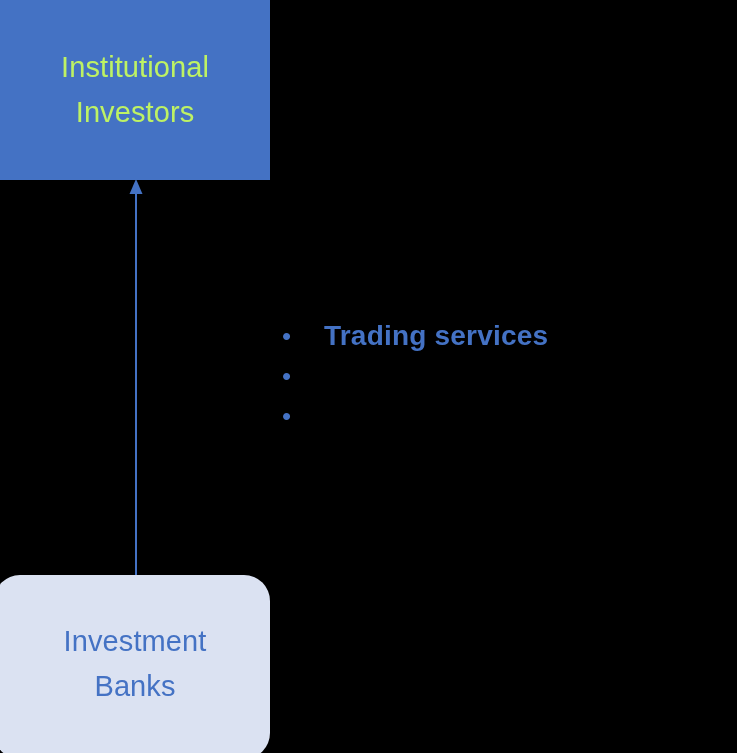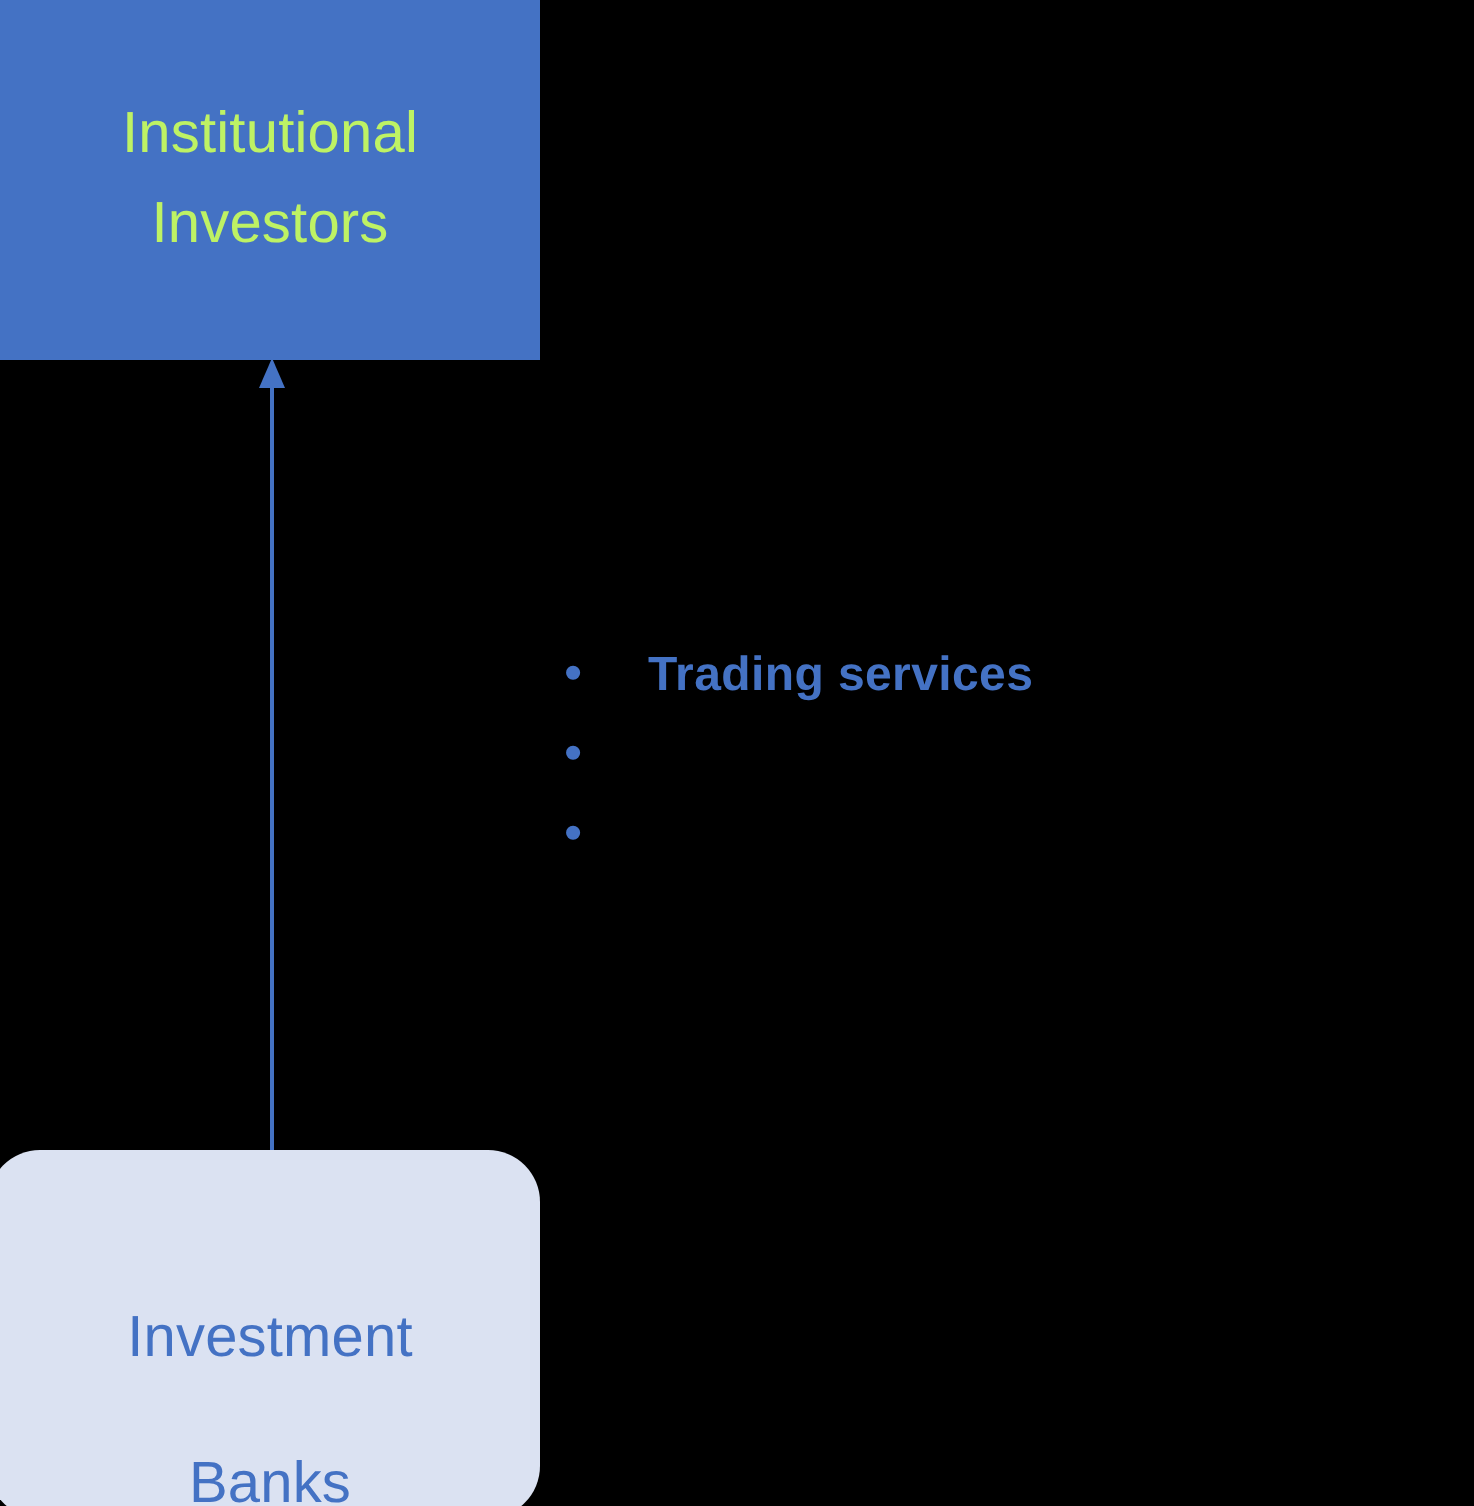"Trading services" .bullet-text { font-size: 24px -> 28px }
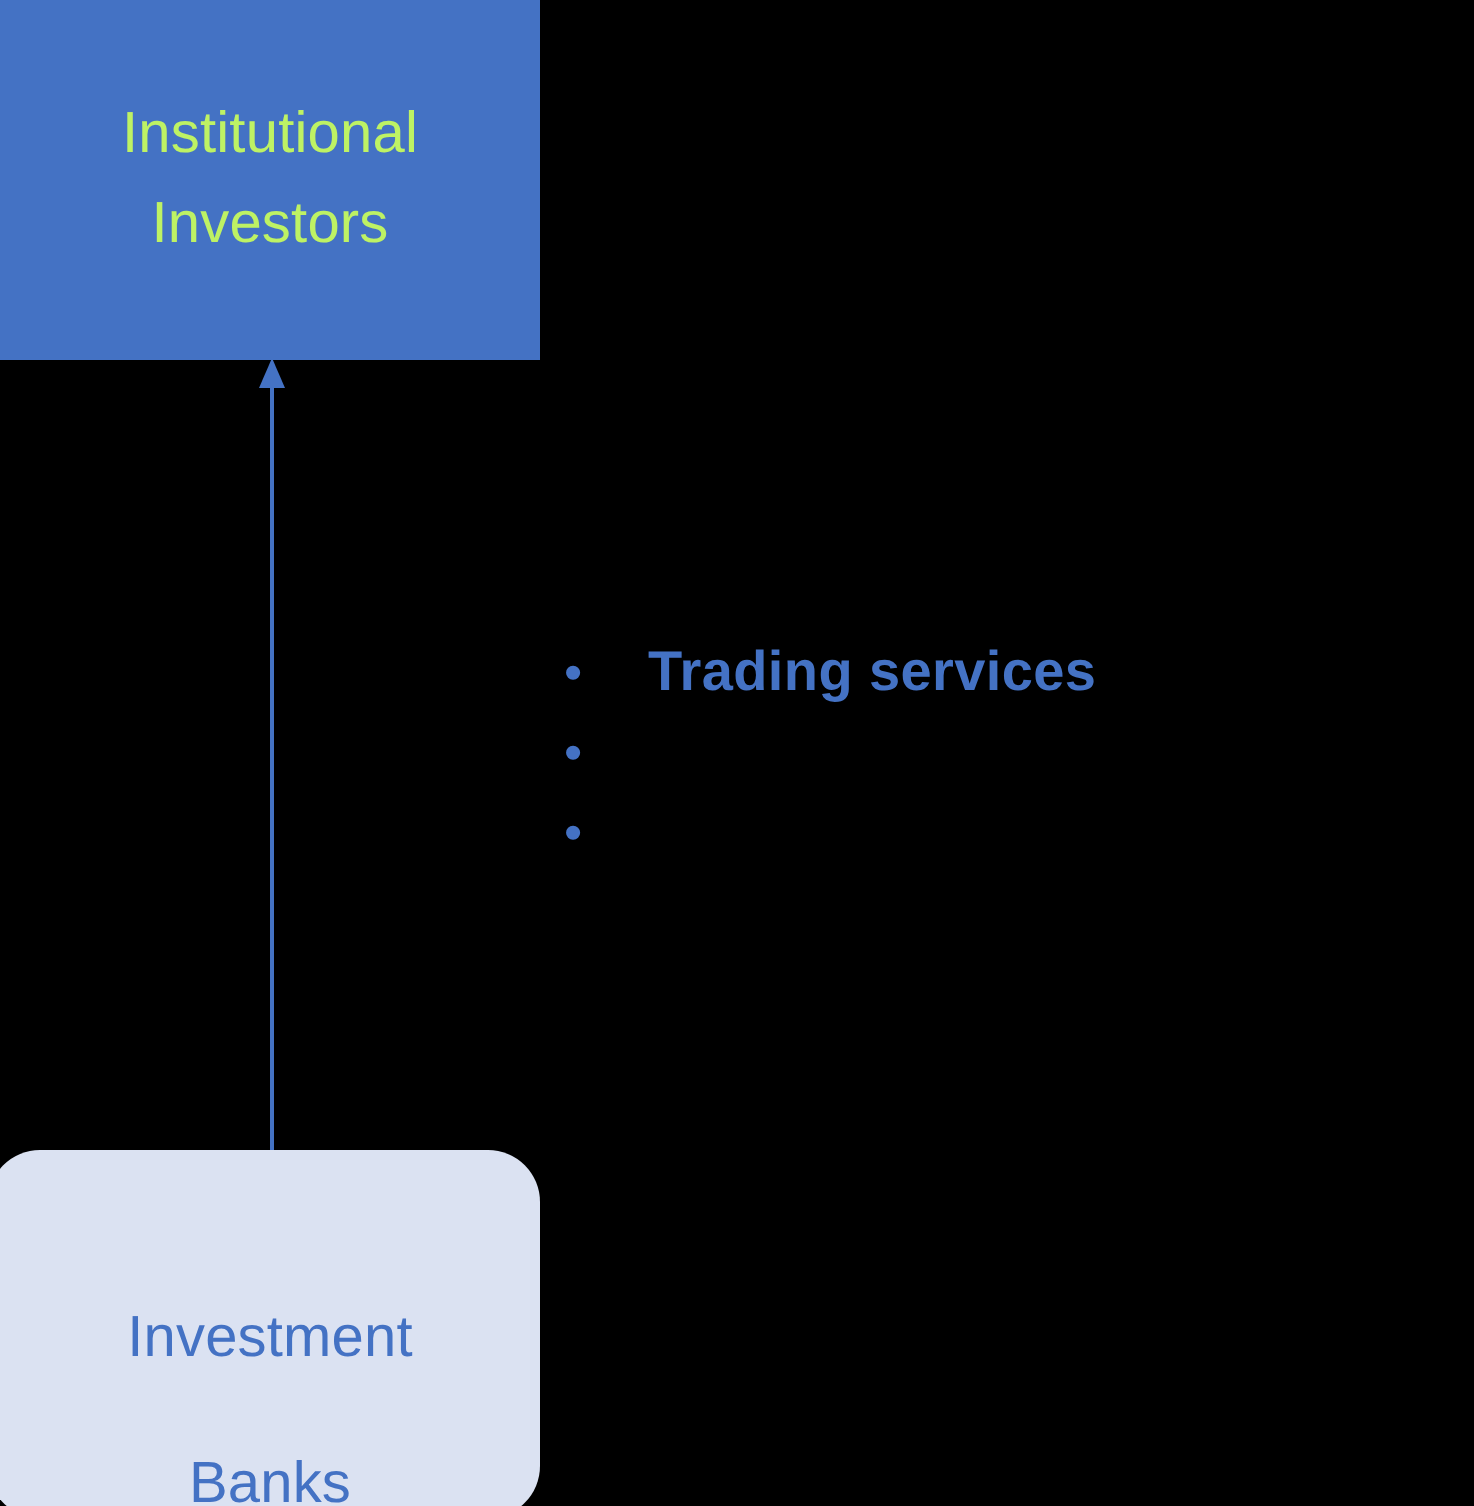"Investment" .node-banks .line { margin-top: 28px -> none }
